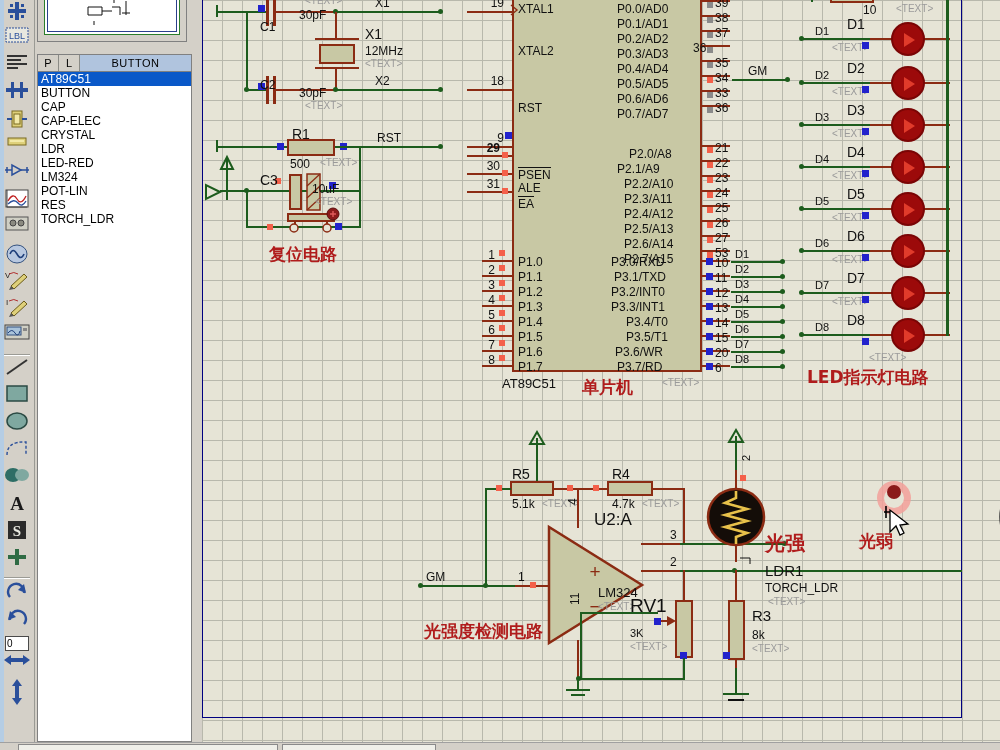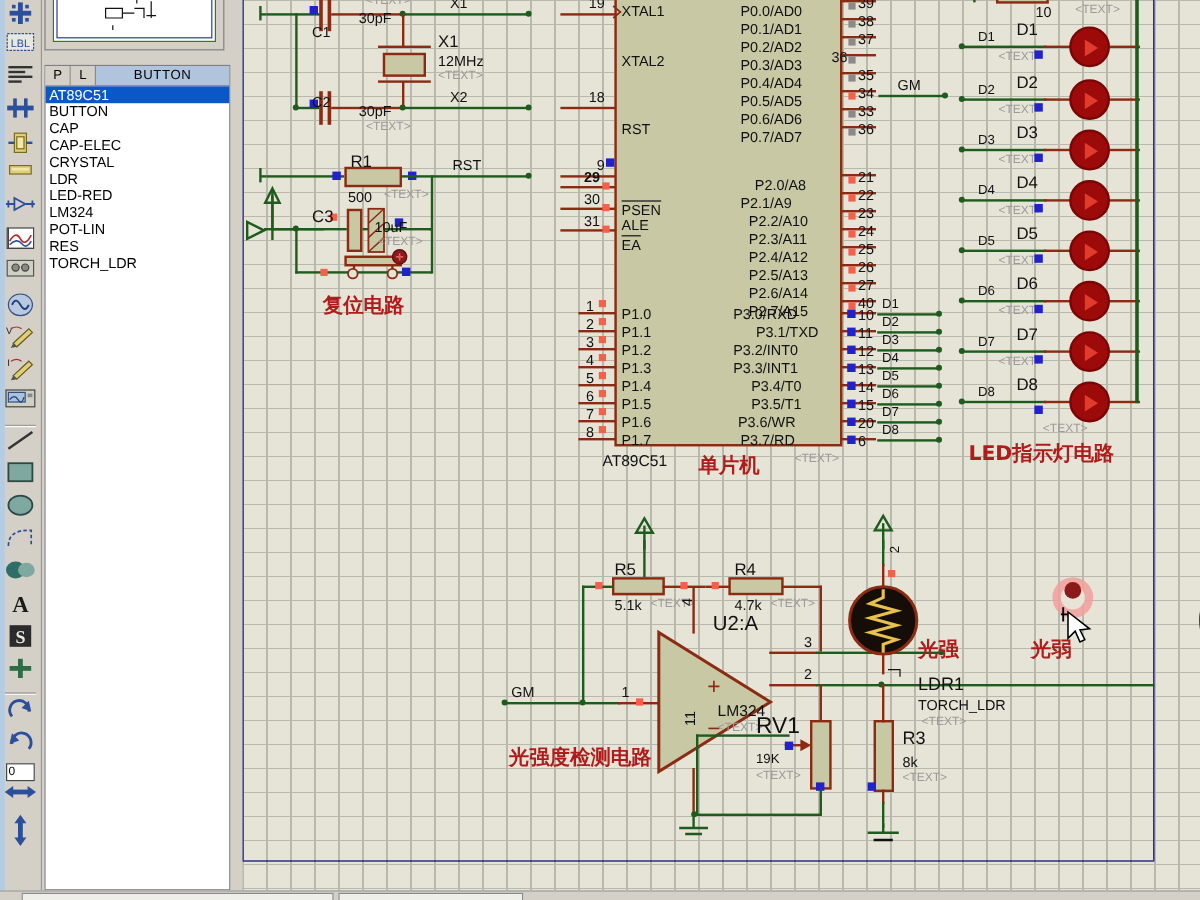"40" div.mcu-num { text: 40 -> 53 }
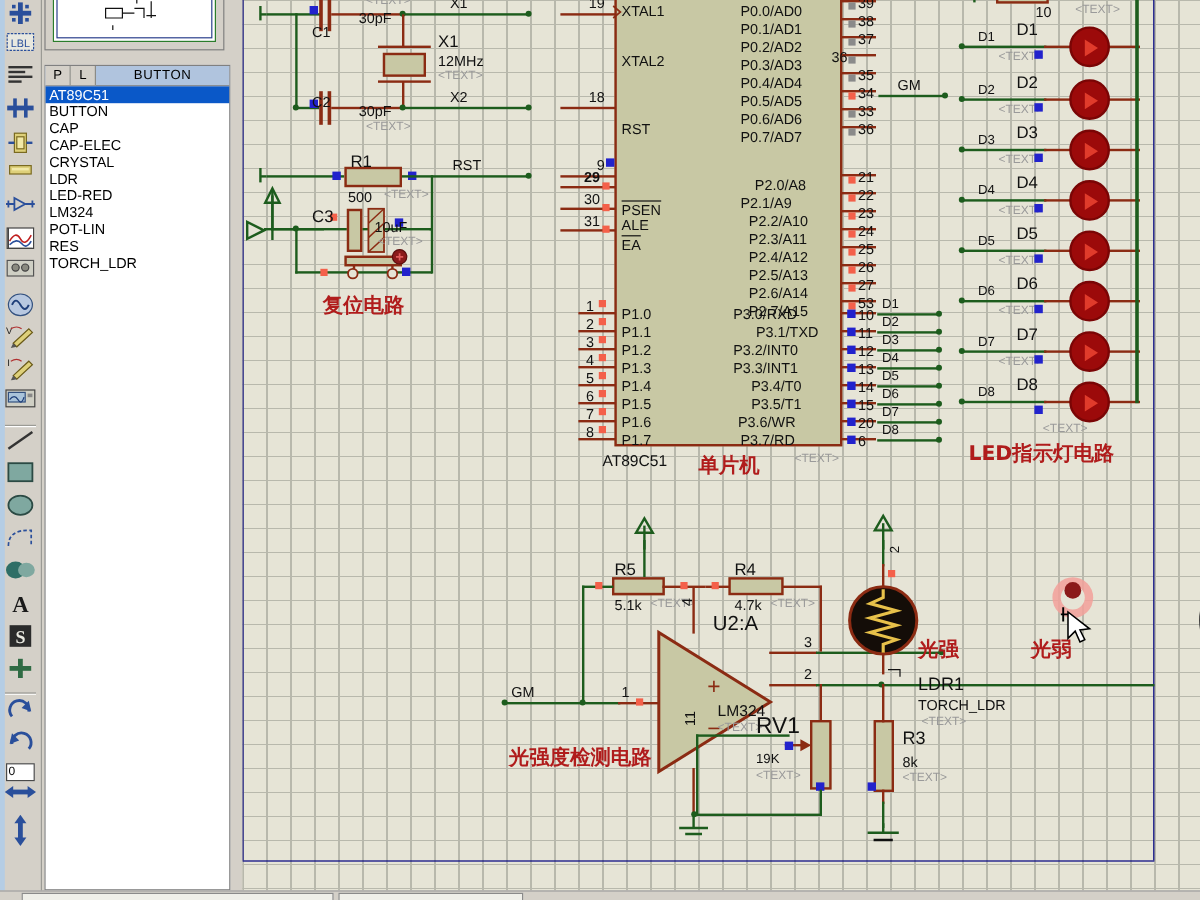"P3.1/TXD" div.mcu-pl { margin-left: 16px -> none }
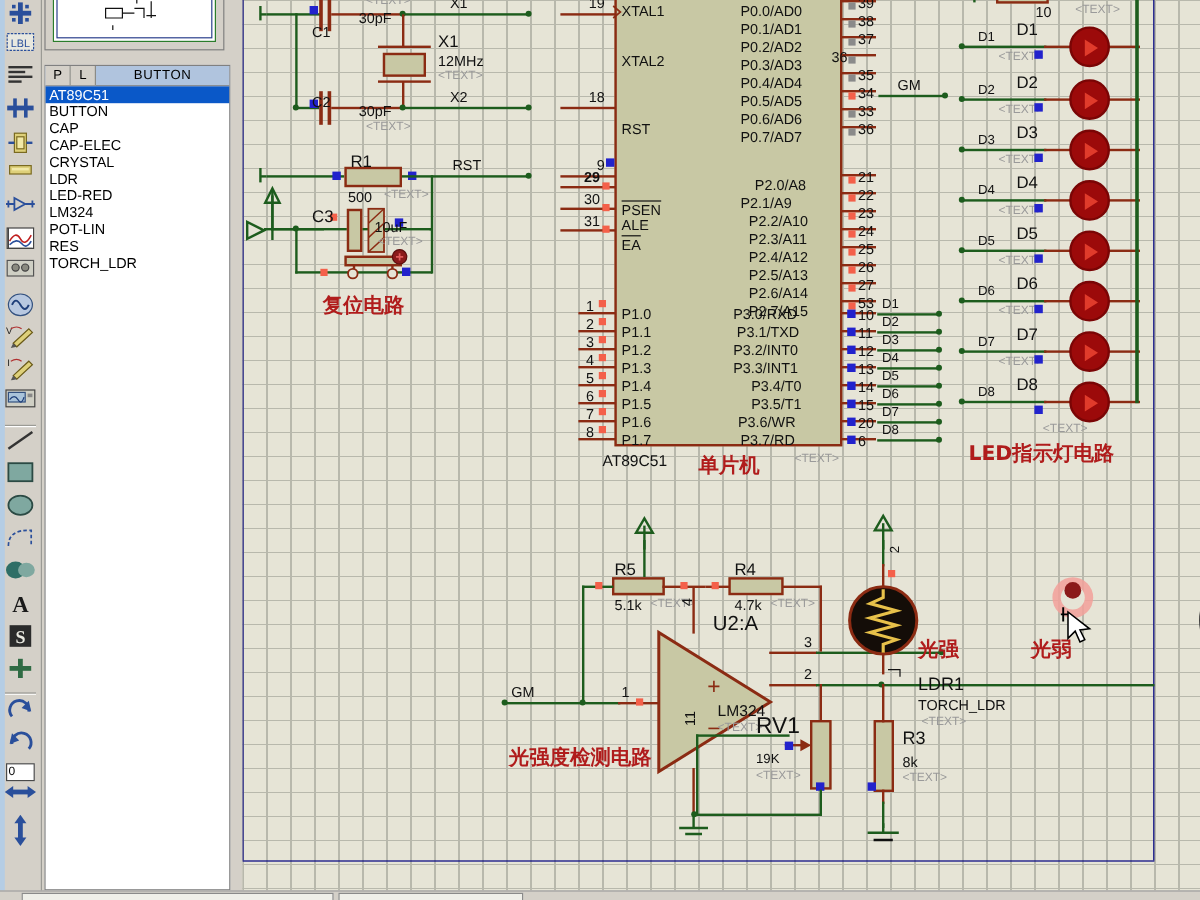"光强" div.lbl-cn-sm { font-size: 17px -> 20px }
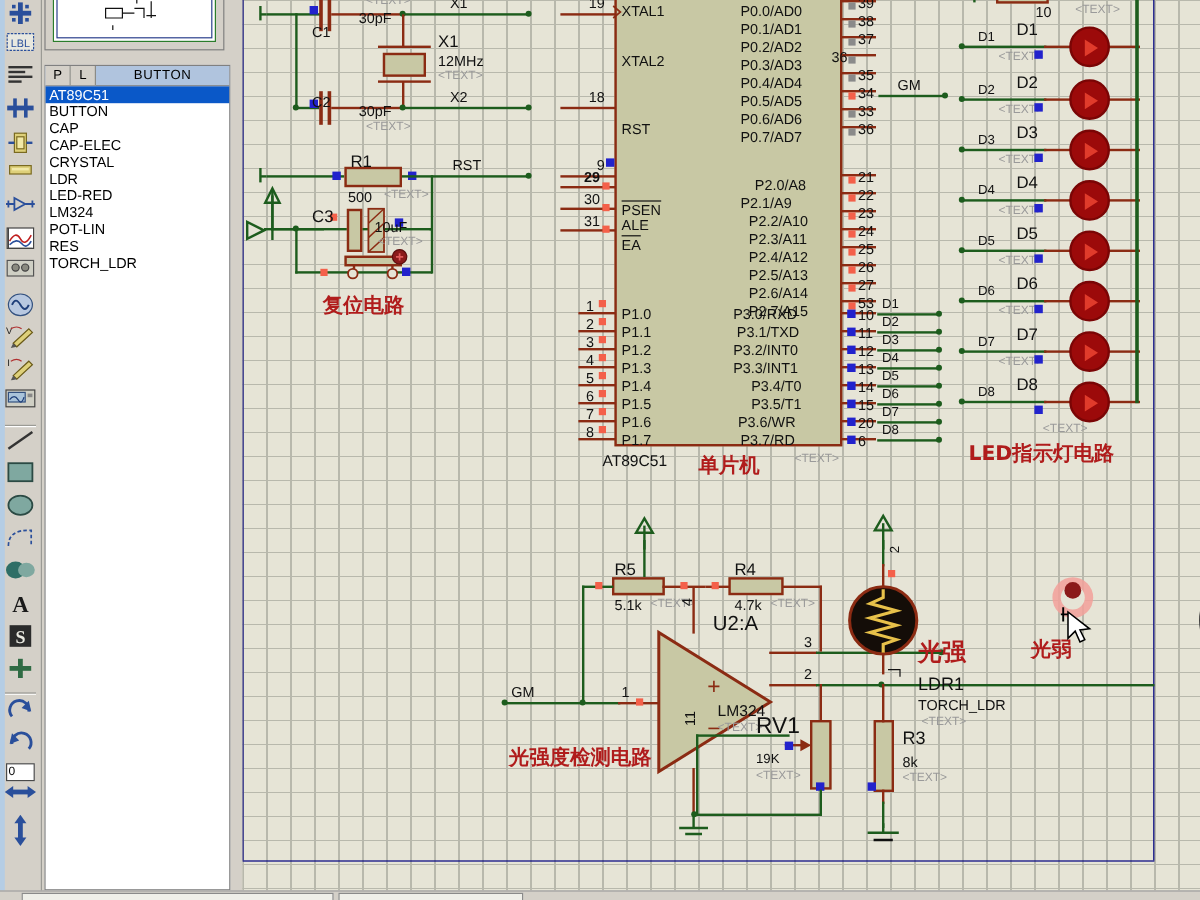"19K" div.lbl { text: 19K -> 3K }
